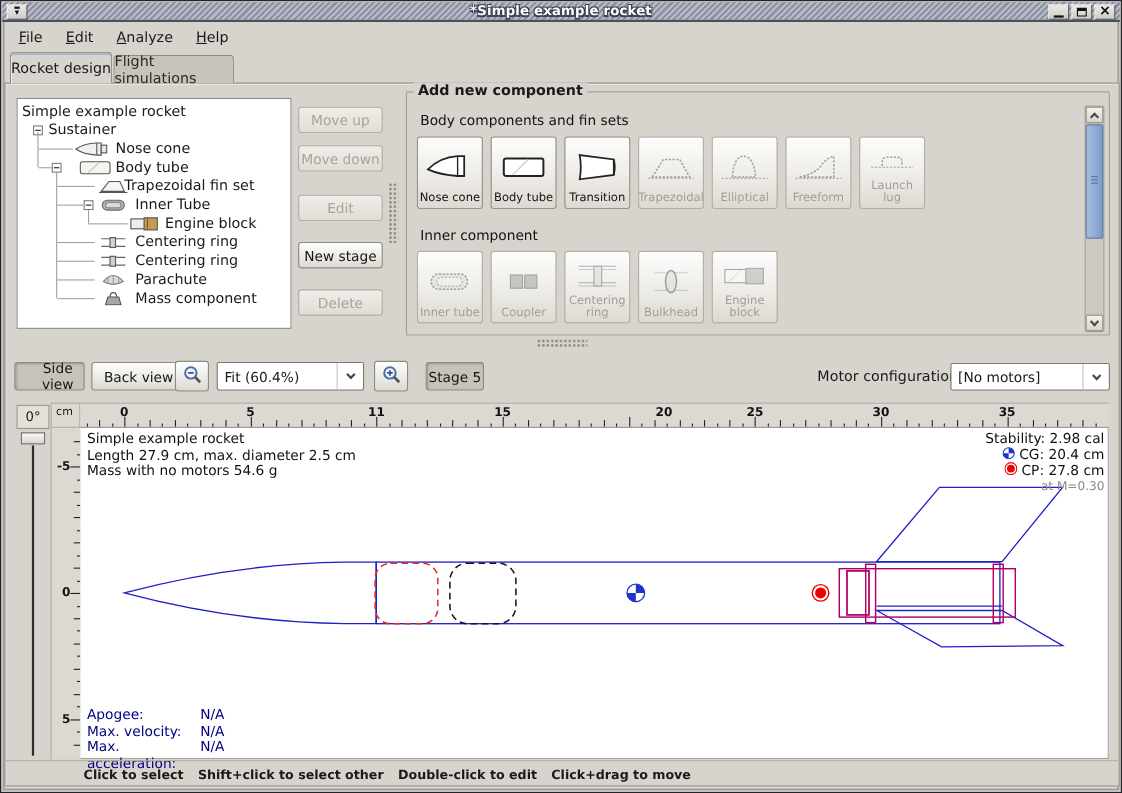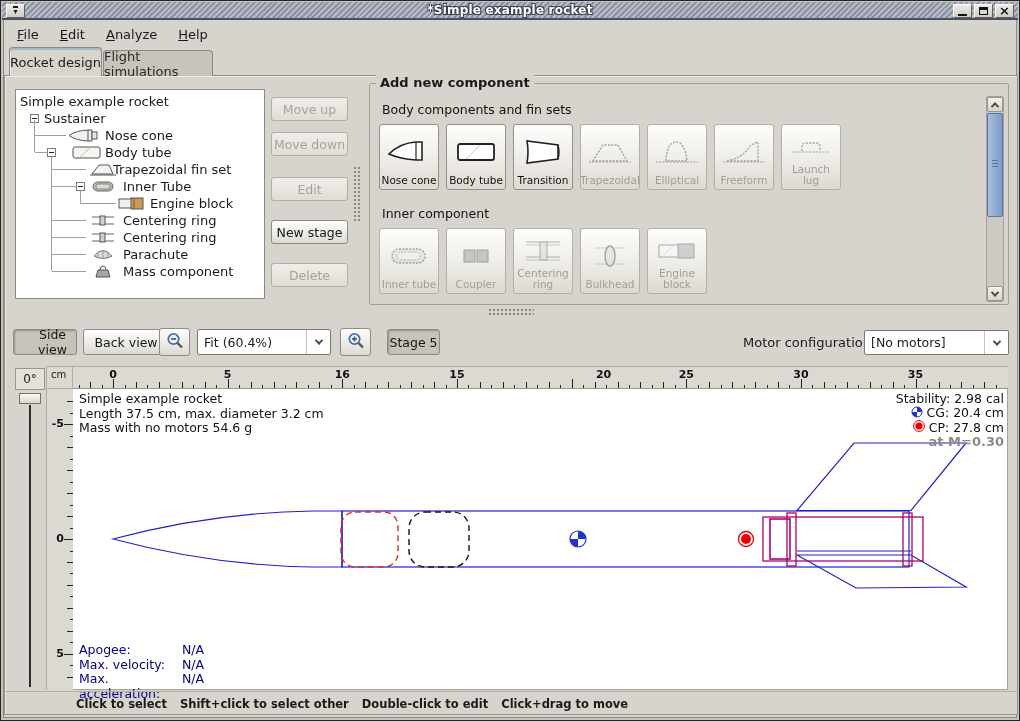"16" i.num { text: 16 -> 11 }
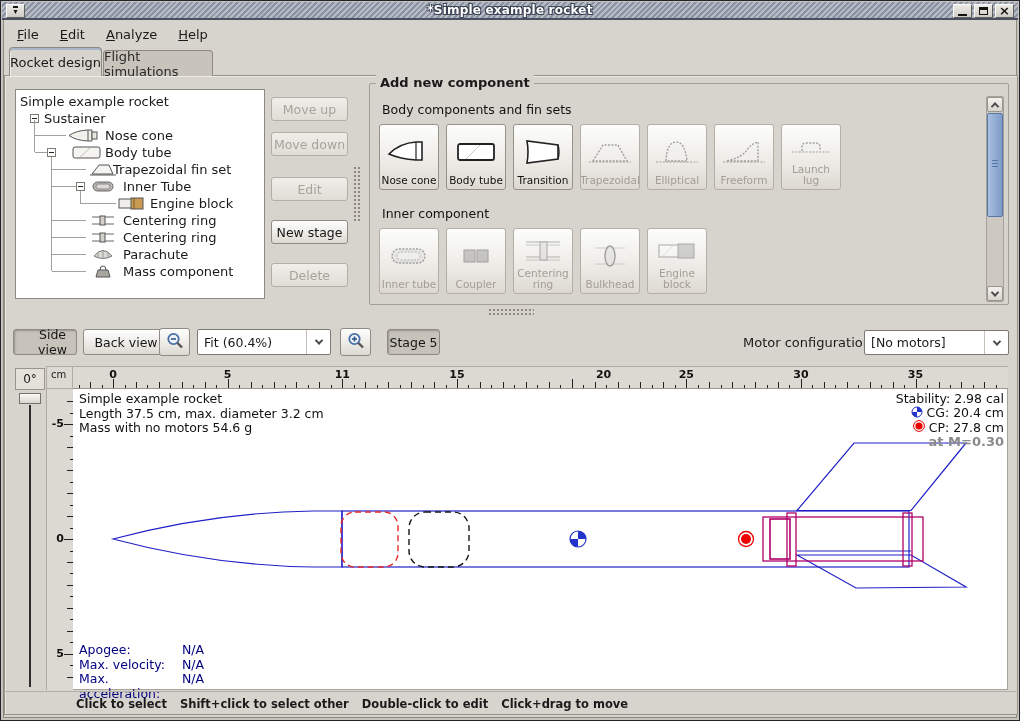"Length 37.5 cm, max. diameter" div { text: 37.5 cm, max. diameter 3.2 -> 27.9 cm, max. diameter 2.5 }
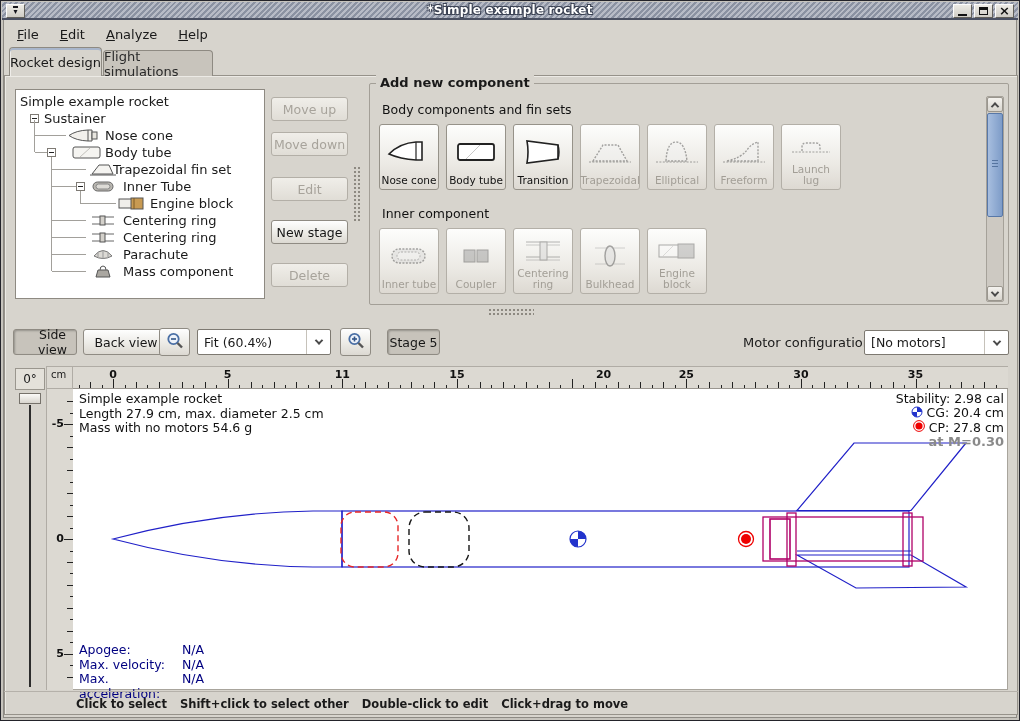"at M=0.30" .mach-note { font-size: 13px -> 11px; font-weight: bold -> none }
